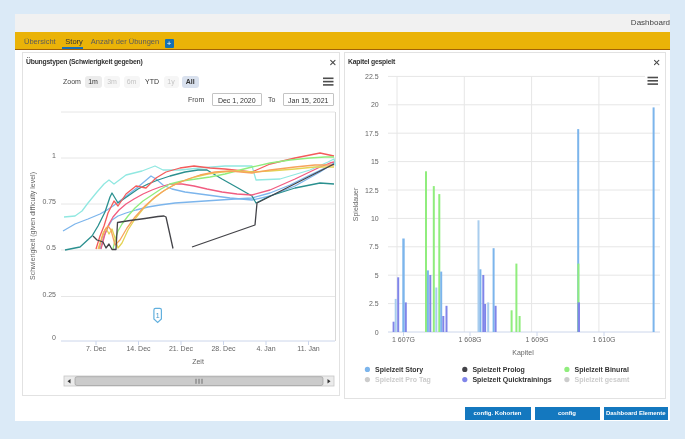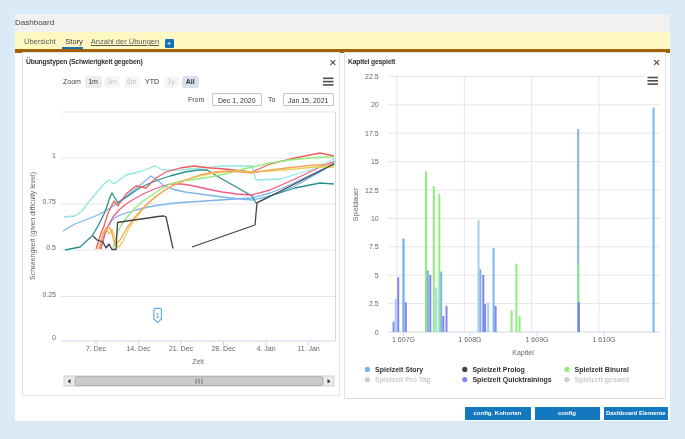"Dashboard" .hdr span { text-align: left -> right }
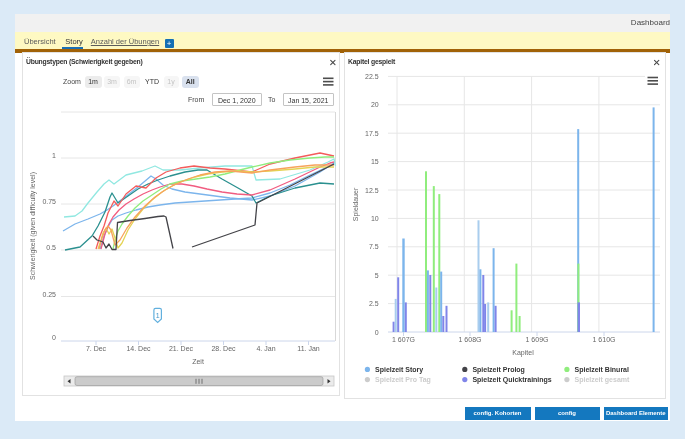"Übersicht" .tabs { background: #fef9c3 -> #eab308; border-bottom: 4px solid #a16207 -> 1px solid #a16207 }
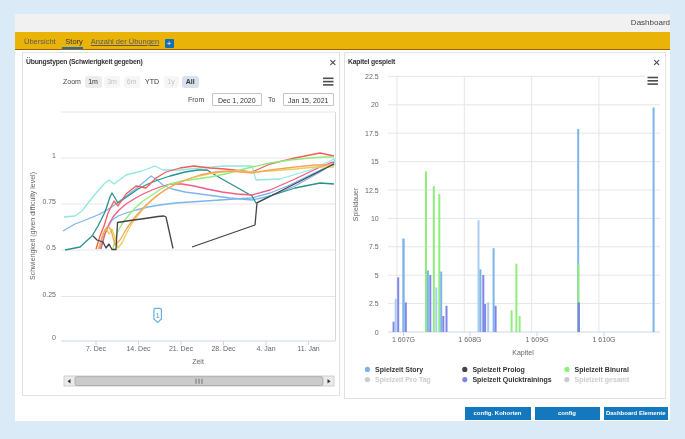"Anzahl der Übungen" div.tab { text-decoration: underline -> none }
